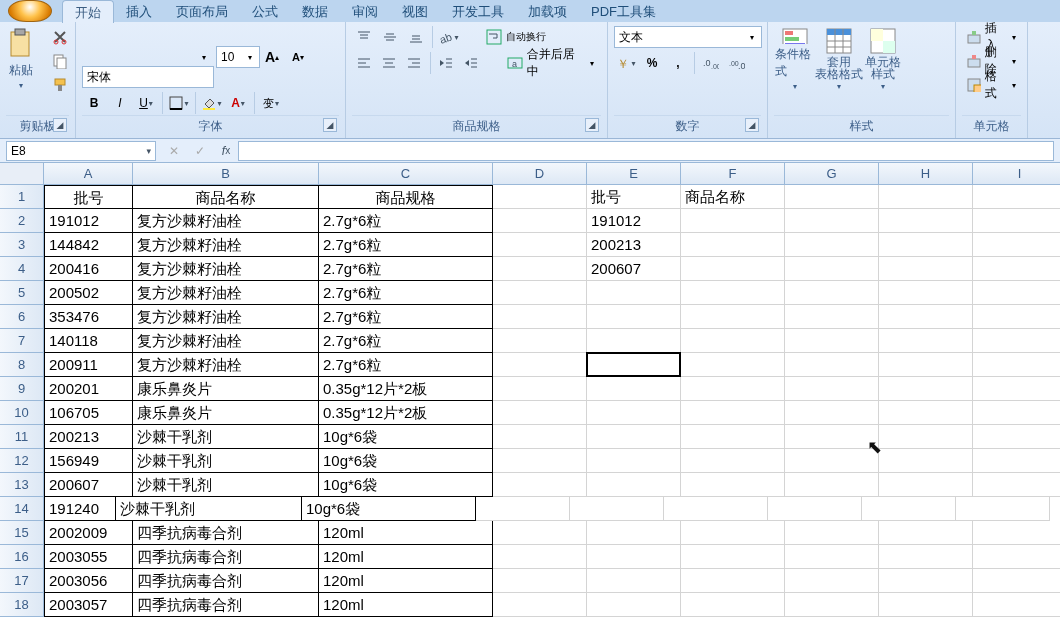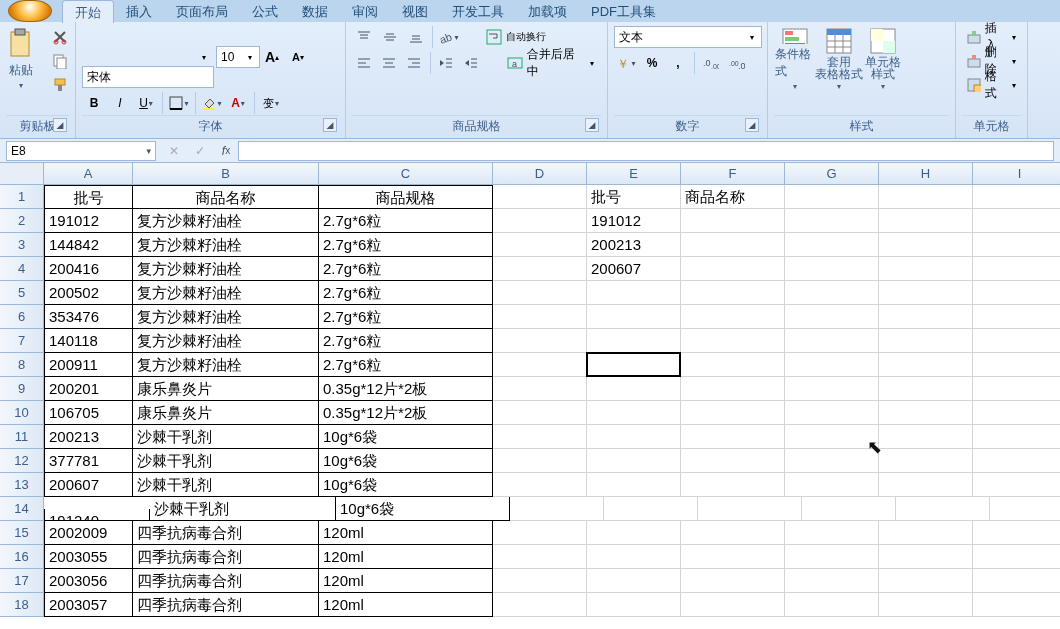"377781" div.cell { text: 377781 -> 156949 }
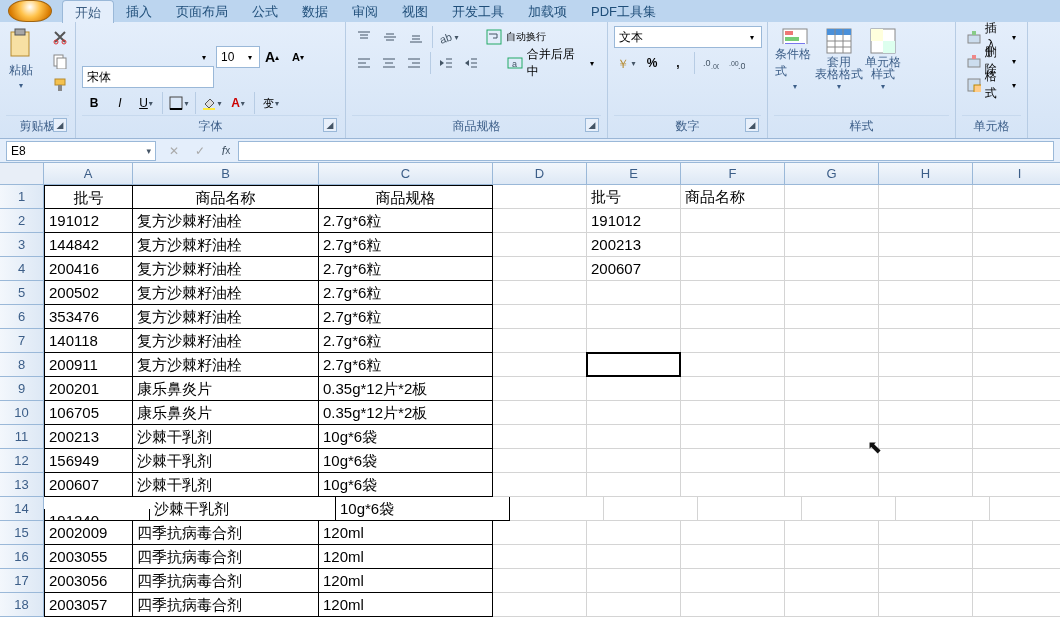"191240" div.cell { margin-top: 12px -> none; width: 106px -> 72px }
